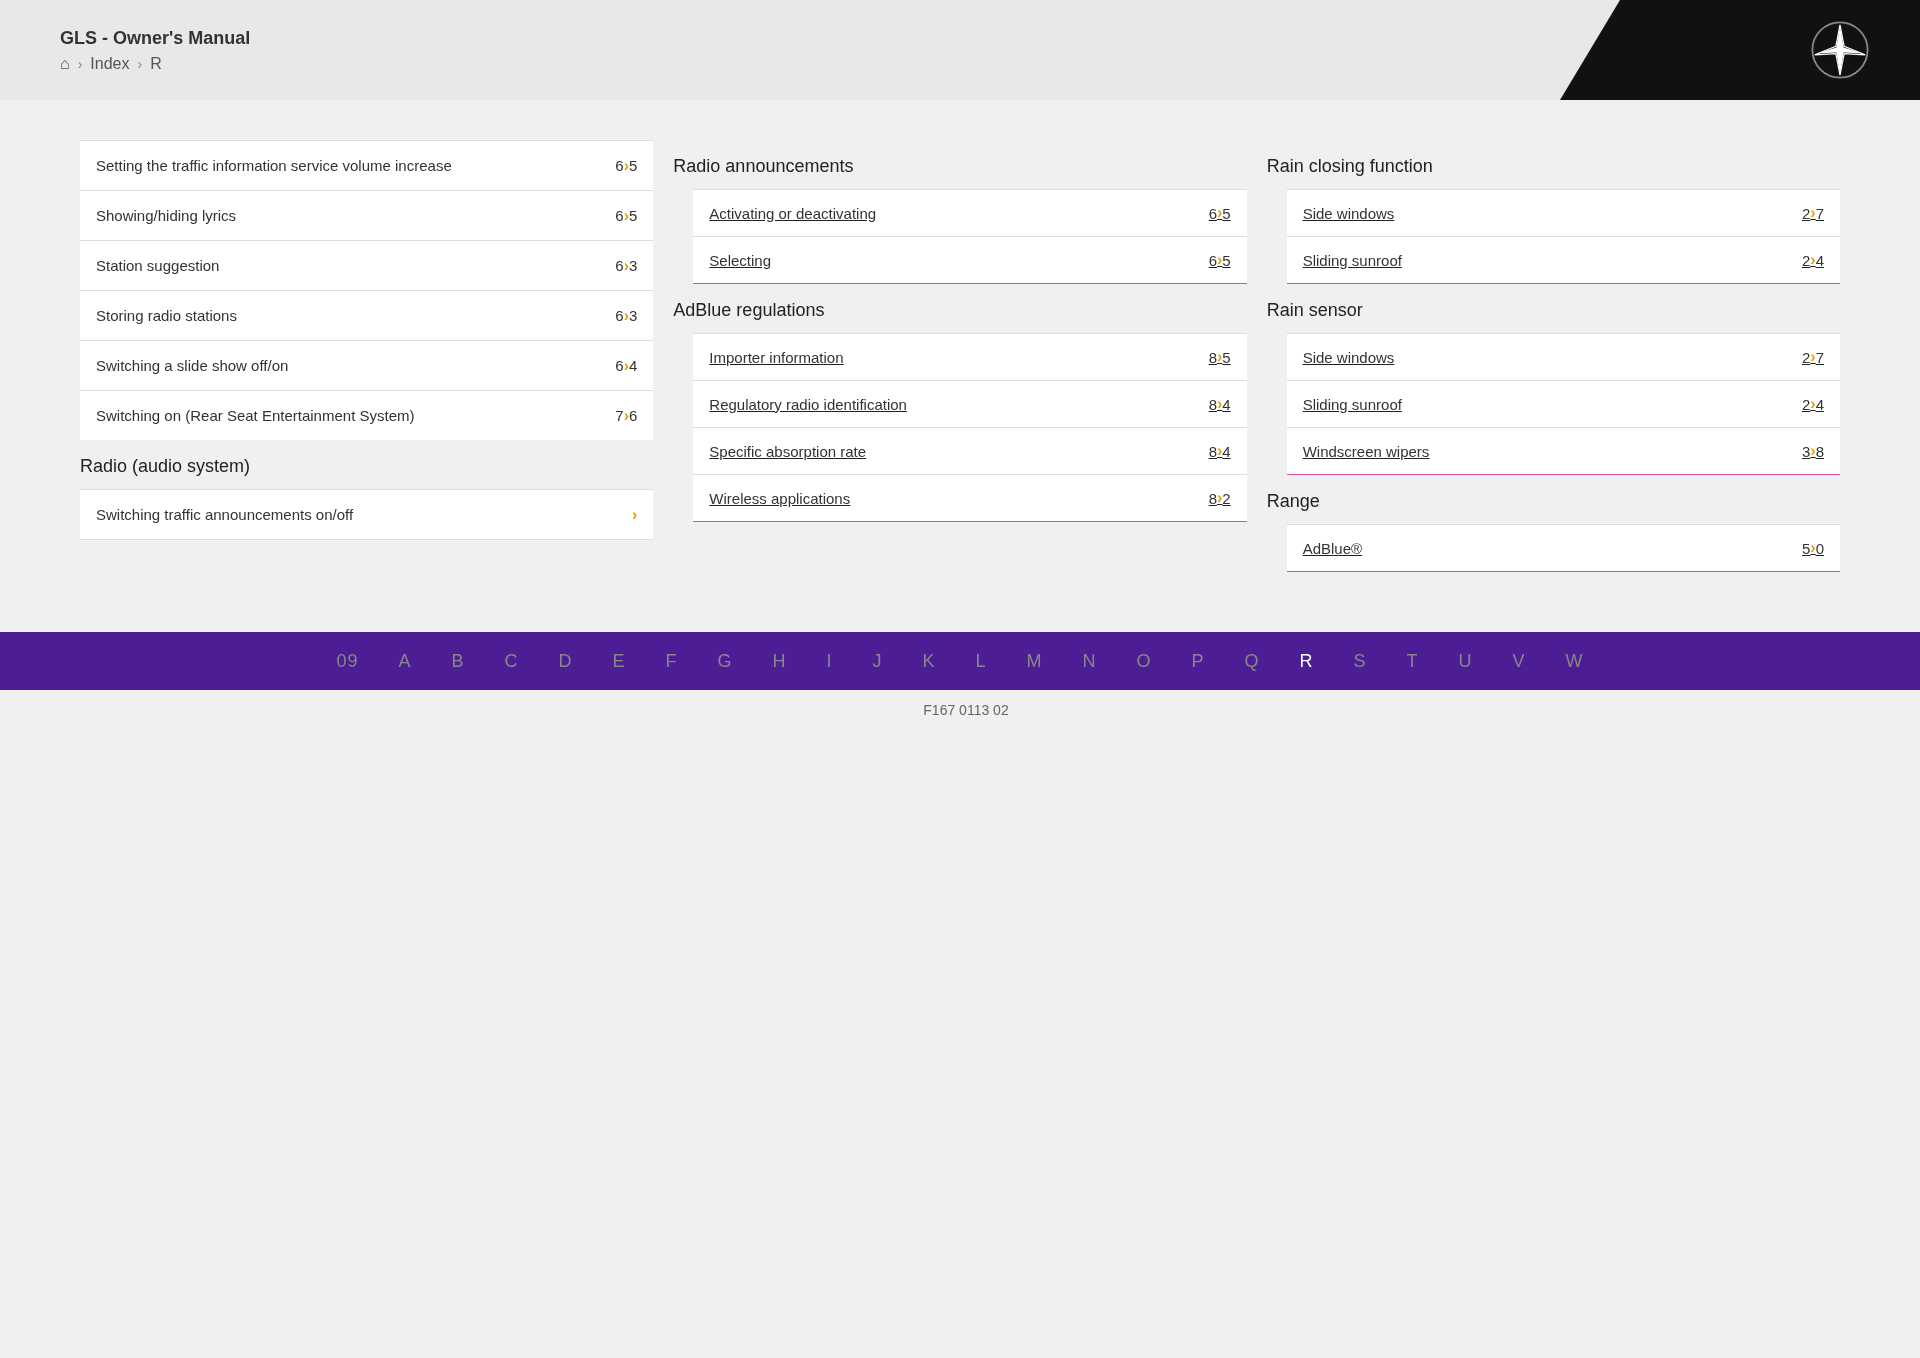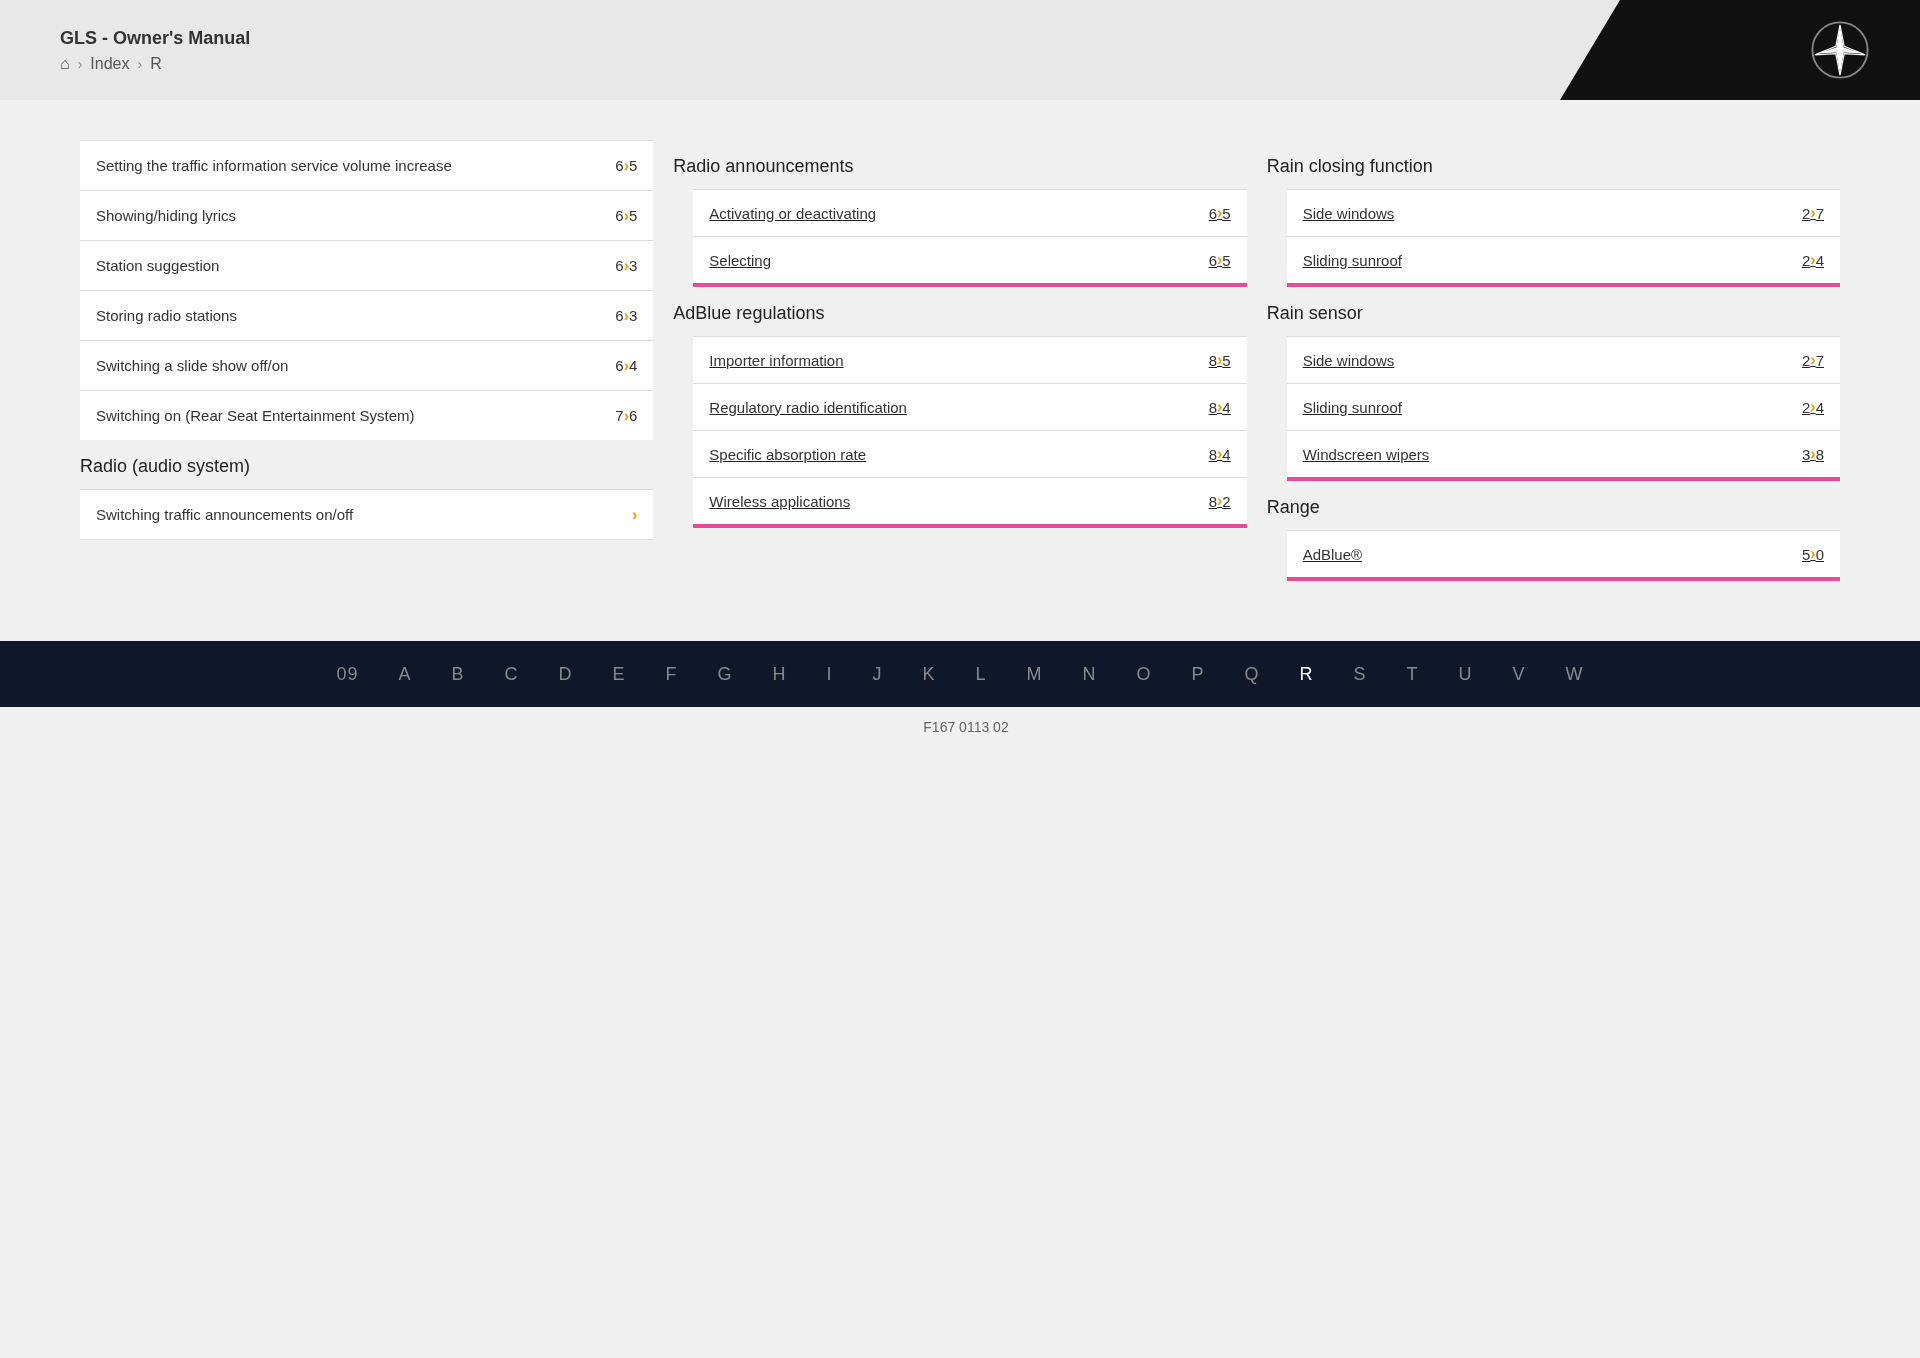"Selecting" .sub-entry:last-child { border-bottom: 4px solid #ec4899 -> 1px solid #ec4899 }
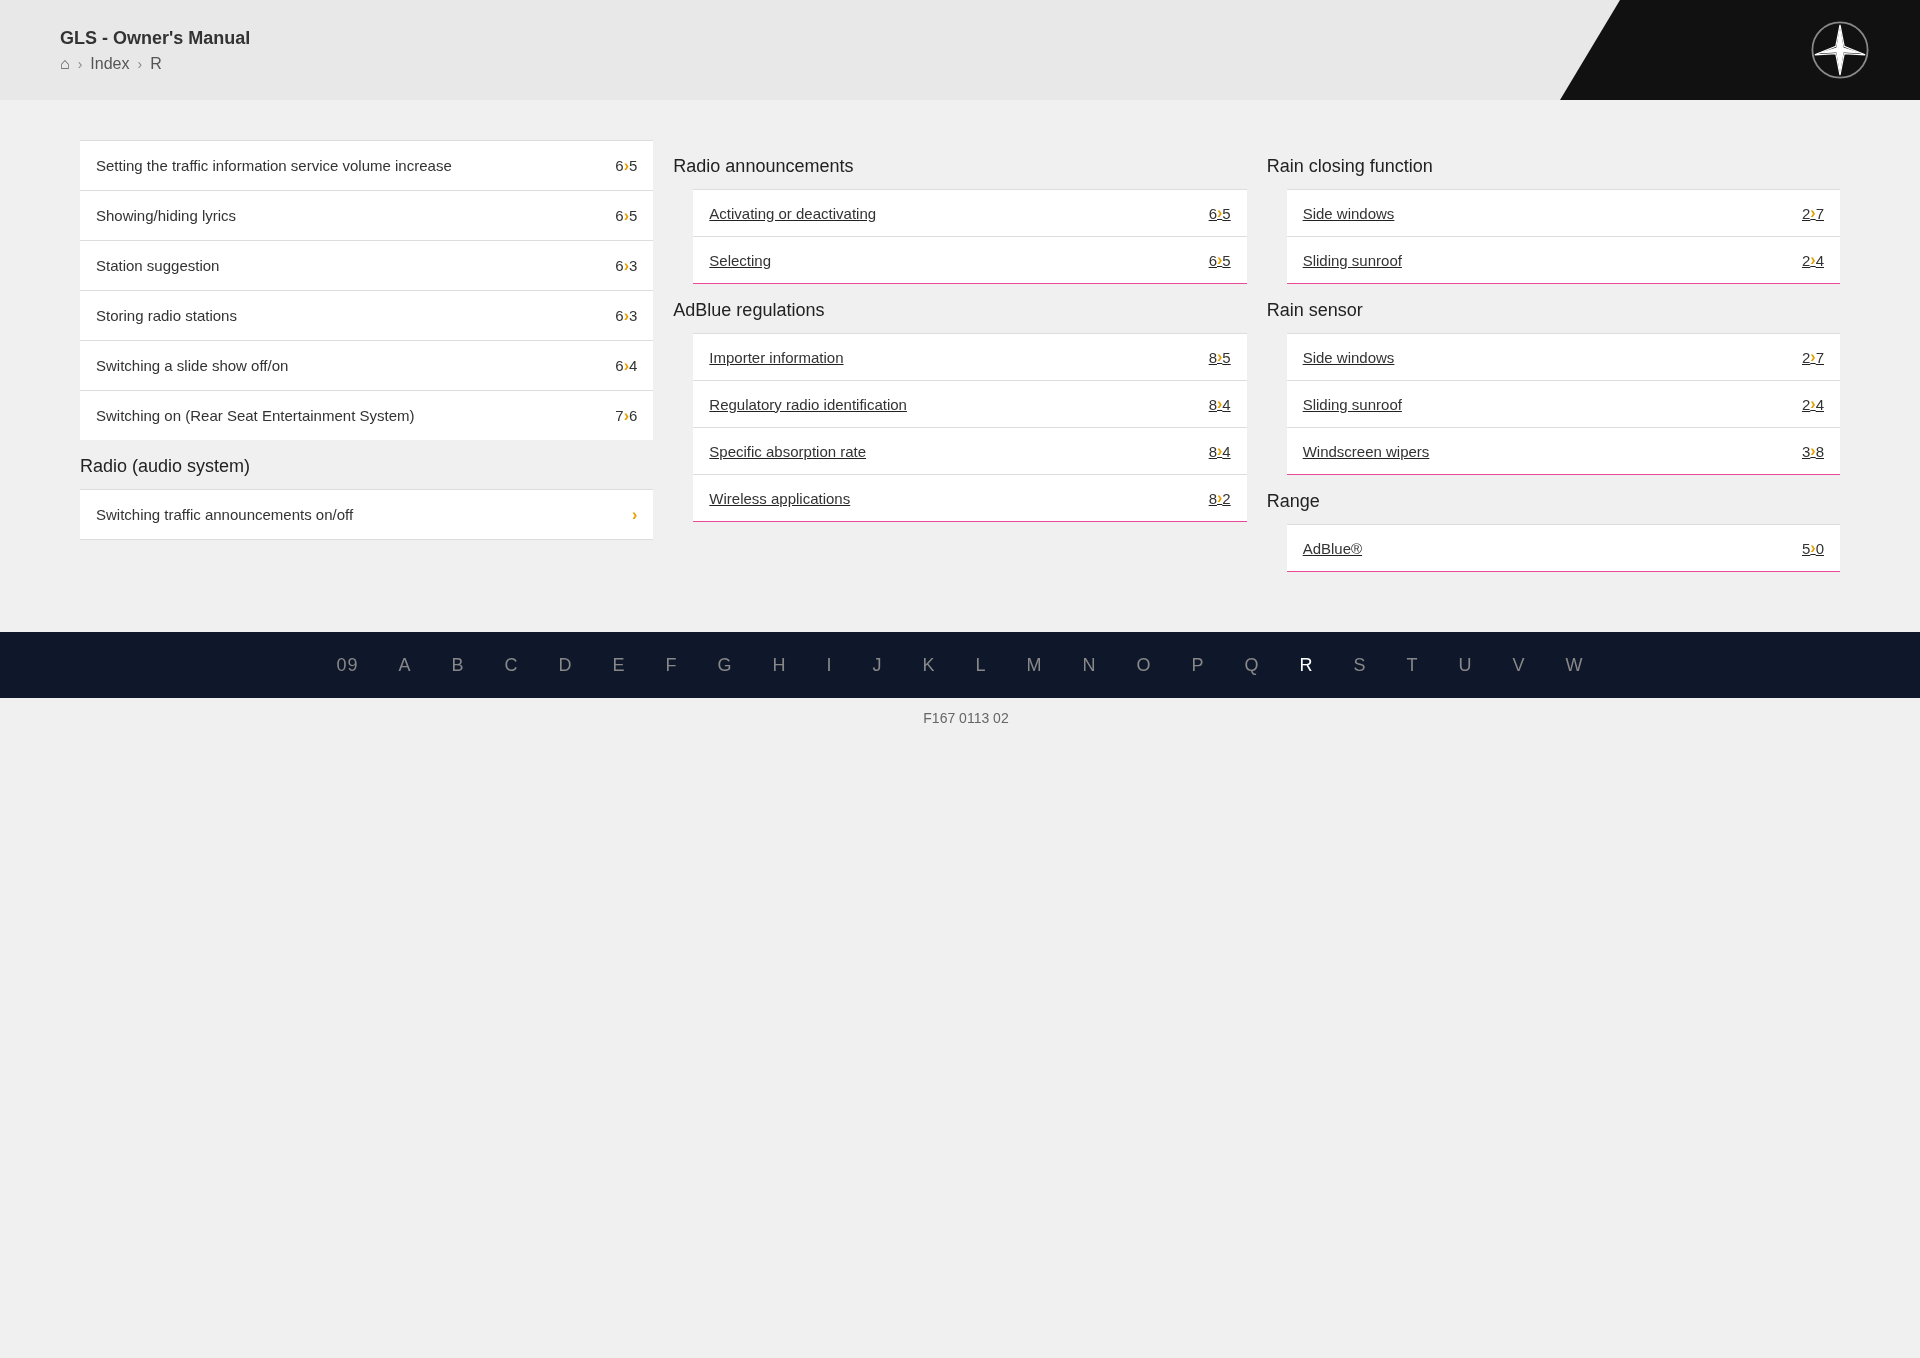"09" .alpha-nav { background: #0f172a -> #4c1d95; height: 66px -> 58px }
